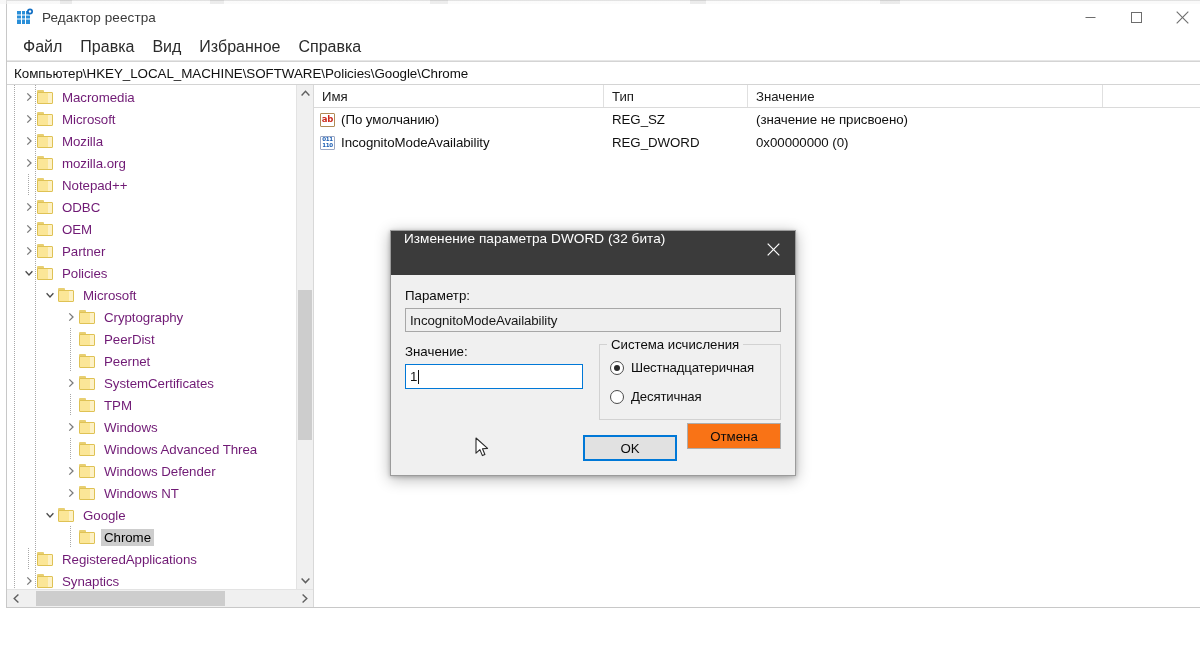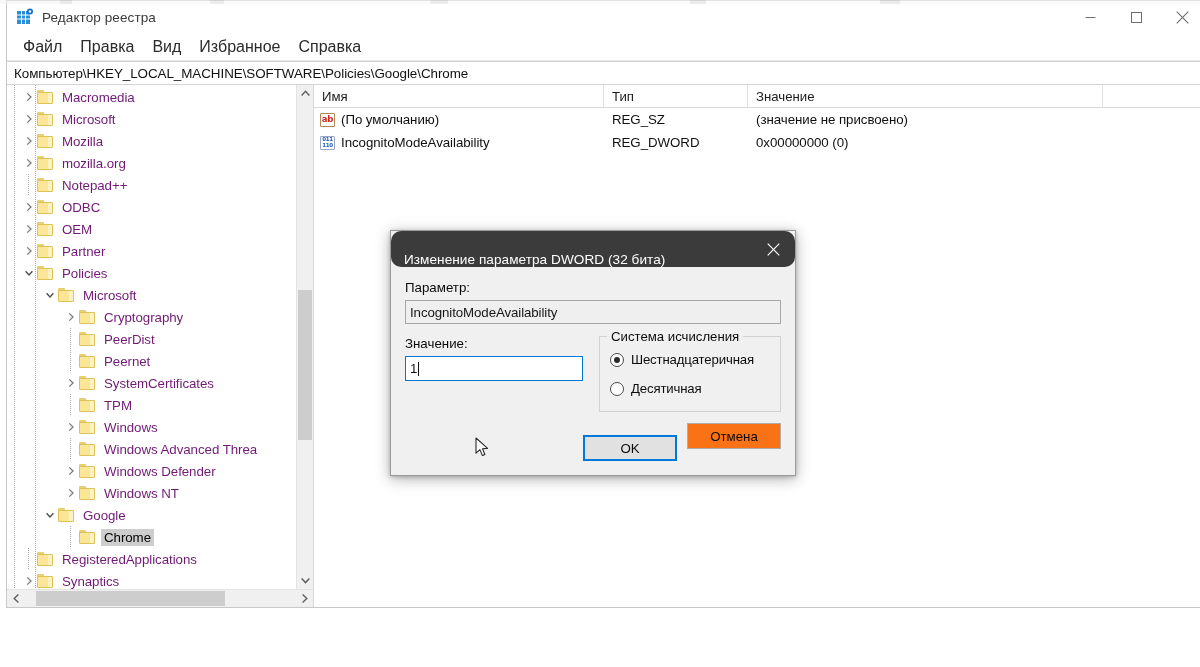"Изменение параметра DWORD (32 бита)" .dlg-title { align-items: flex-end -> flex-start; border-radius: 10px -> none; height: 36px -> 44px }
